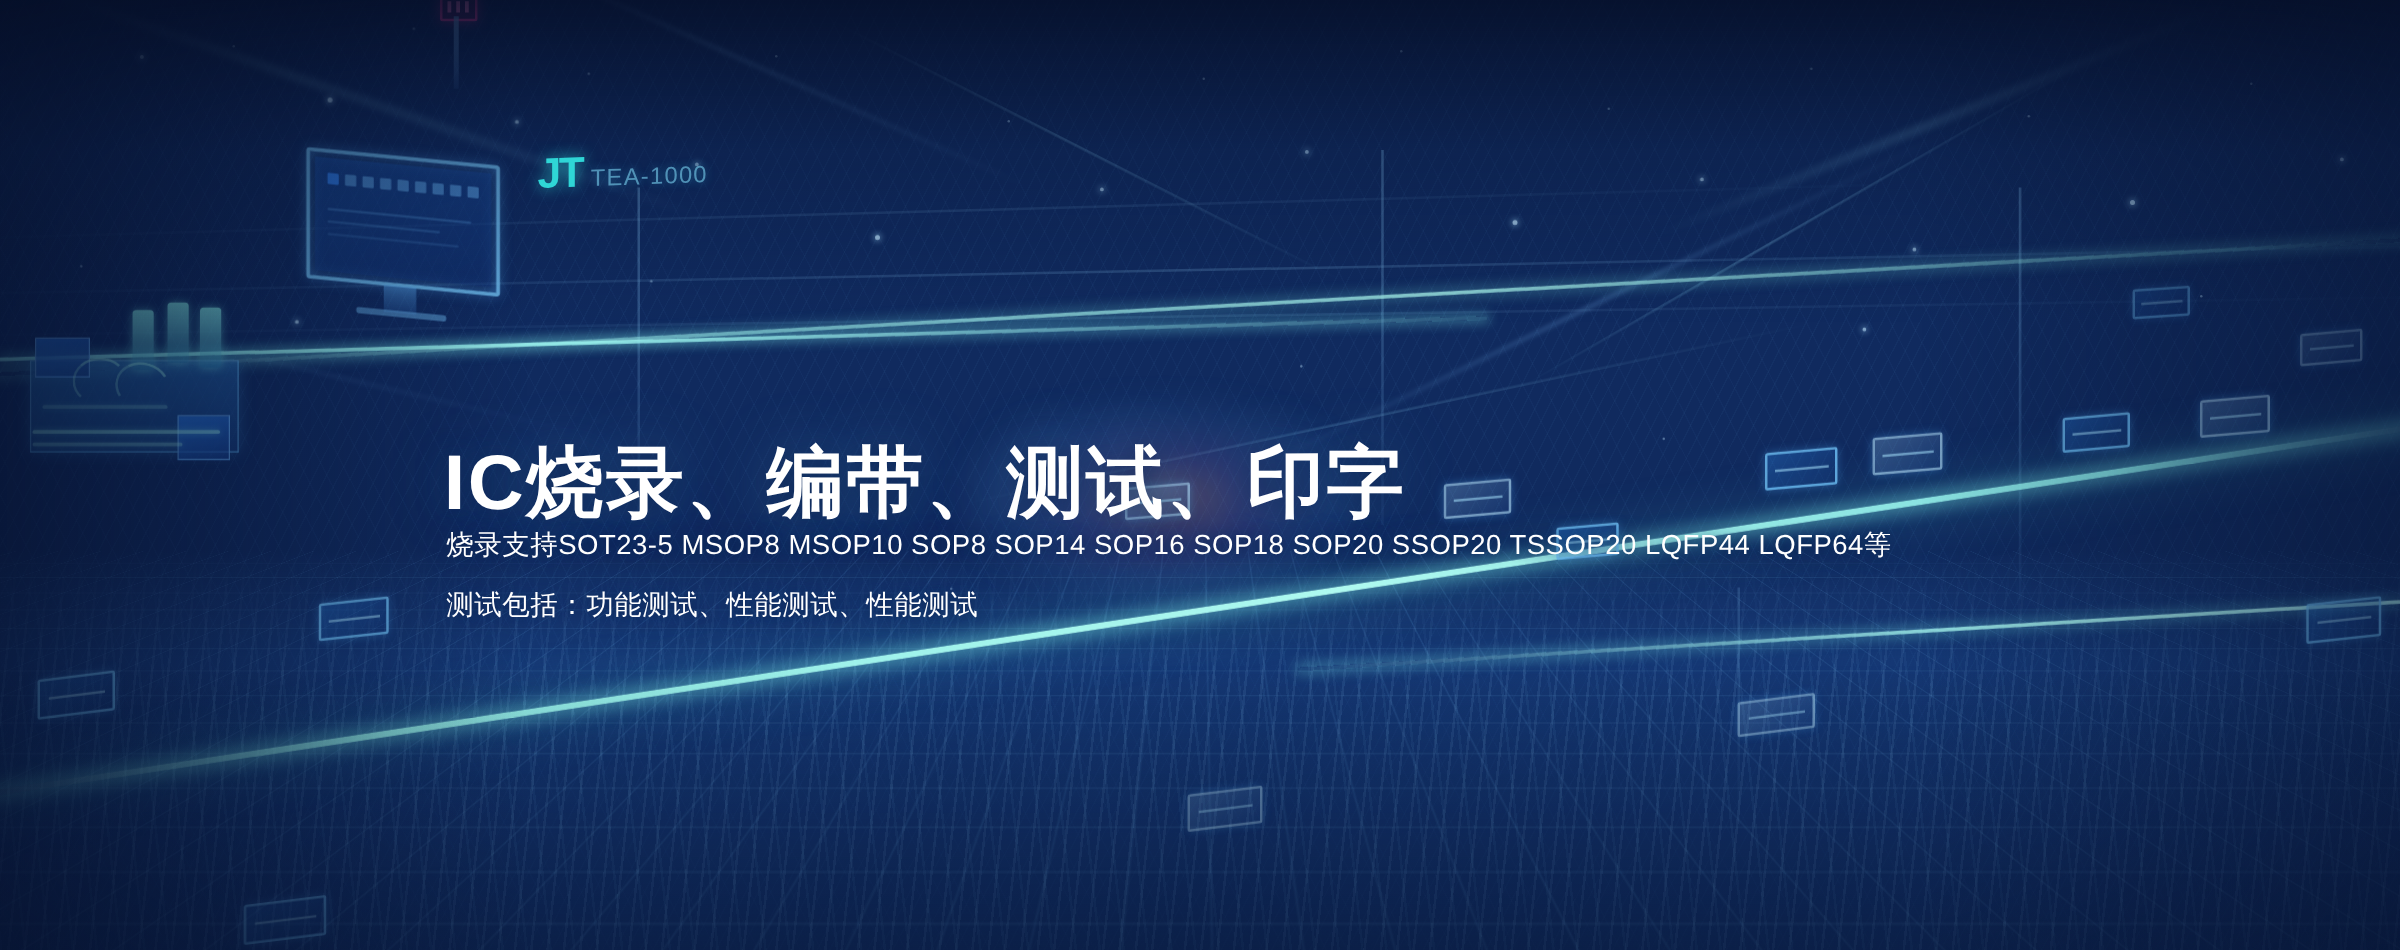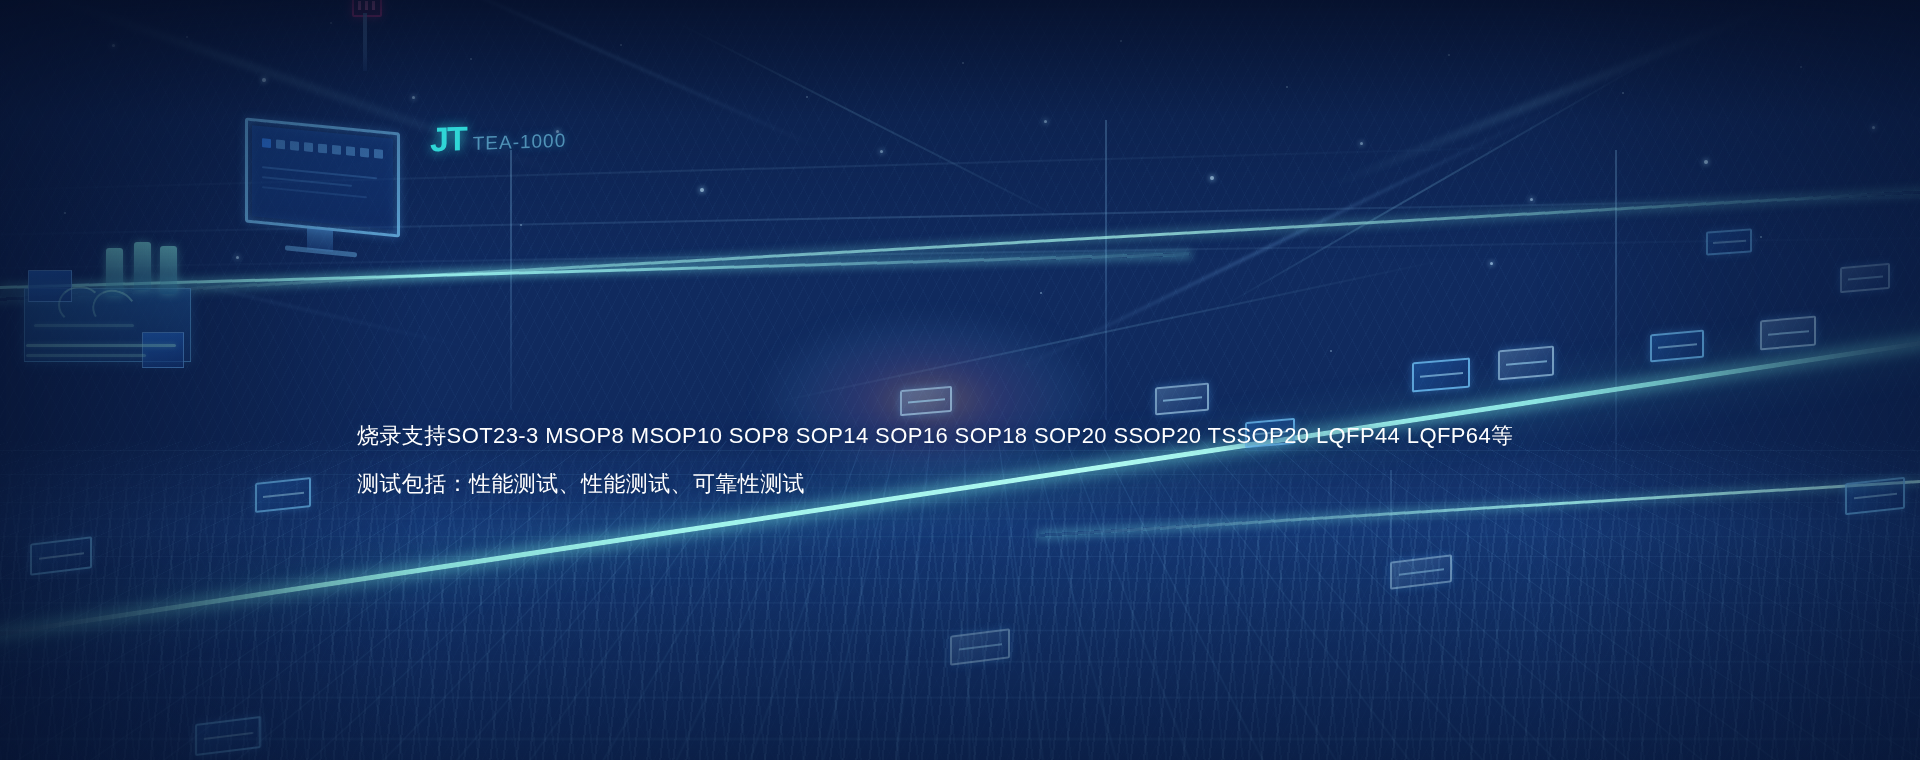"IC烧录、编带、测试、印字" h1.headline { html: none -> <h1>IC烧录、编带、测试、印字</h1> }
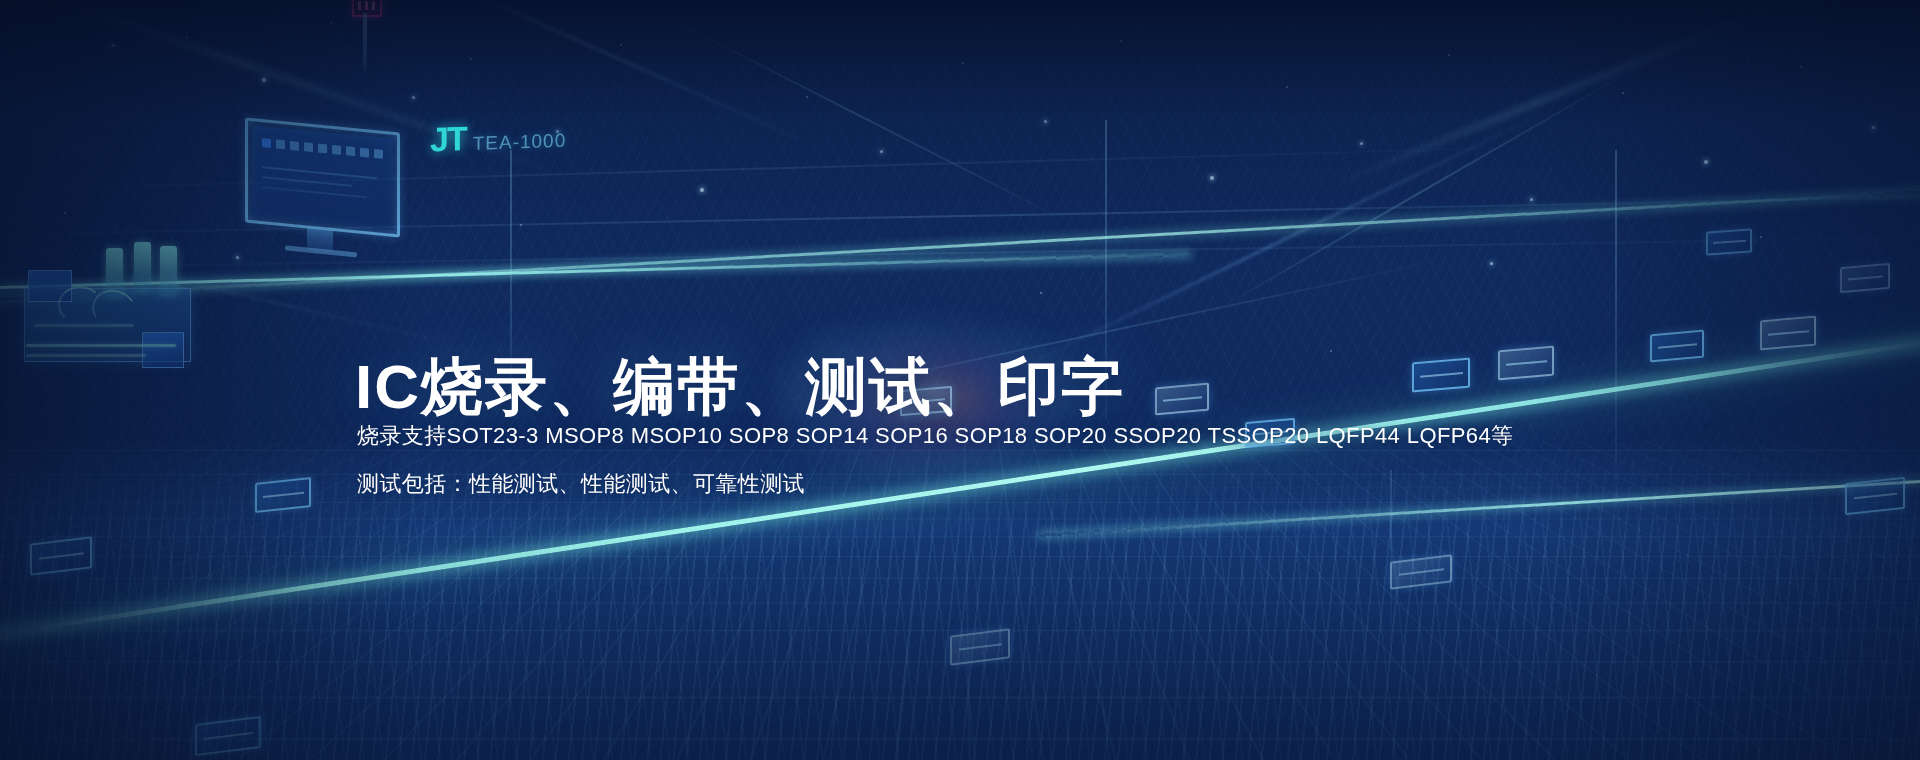"烧录支持SOT23-3 MSOP8 MSOP10 SOP8 SOP14" div.subline { text: SOT23-3 -> SOT23-5 }
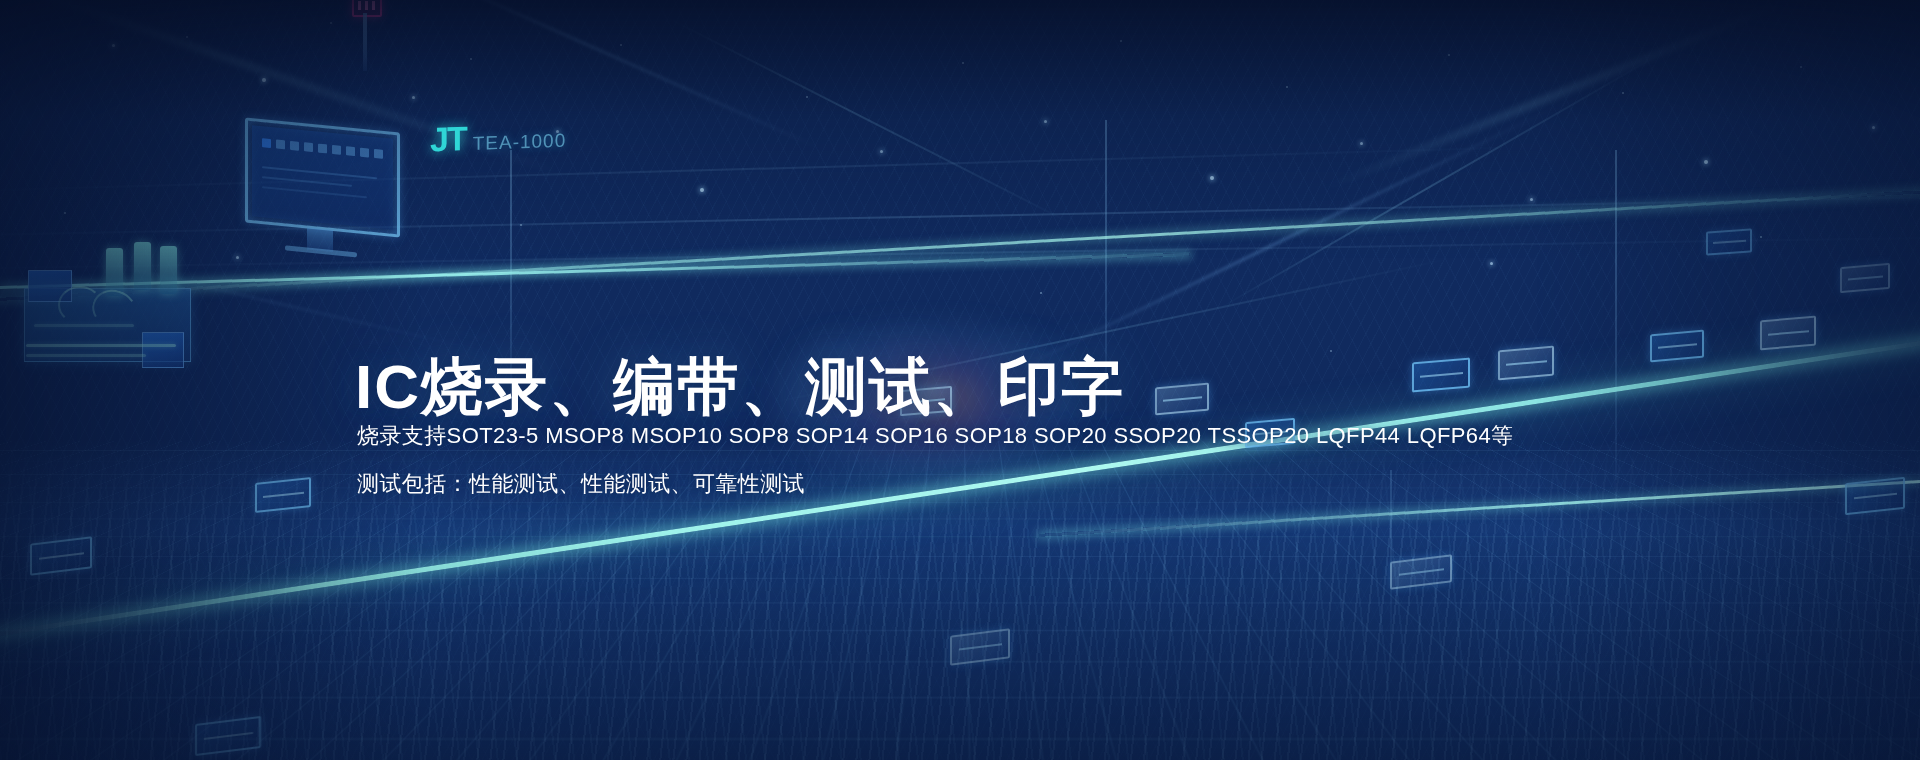"测试包括：性能测试、性能测试、可靠性测试" div.subline { text: 性能测试、性能测试、可靠性 -> 功能测试、性能测试、性能 }
